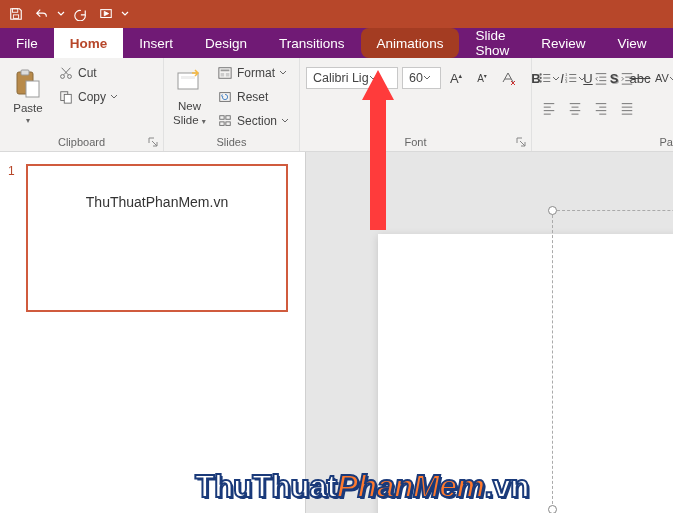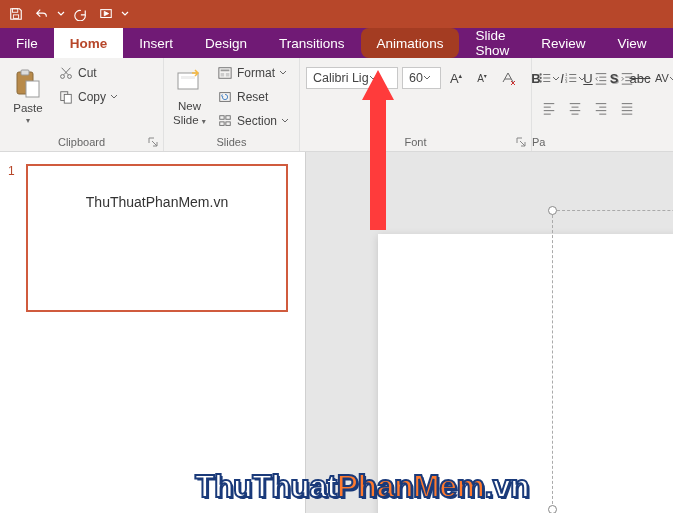"Pa" div.group-label { justify-content: flex-start -> flex-end; padding-right: 16px -> 0 }
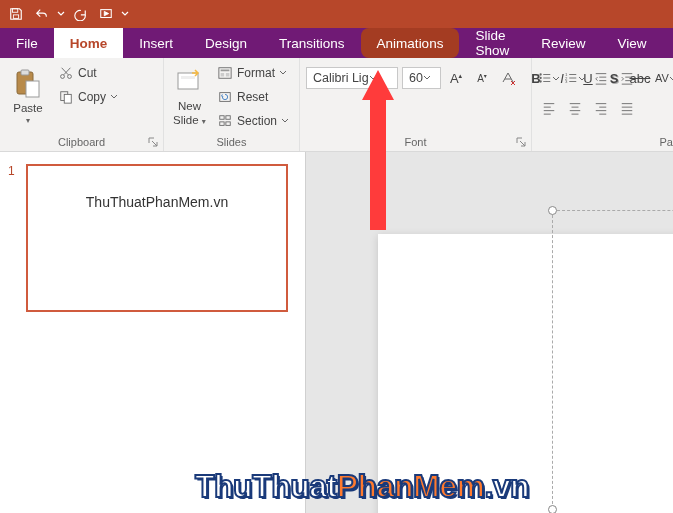"PhanMem" .watermark .orange { font-style: none -> italic }
